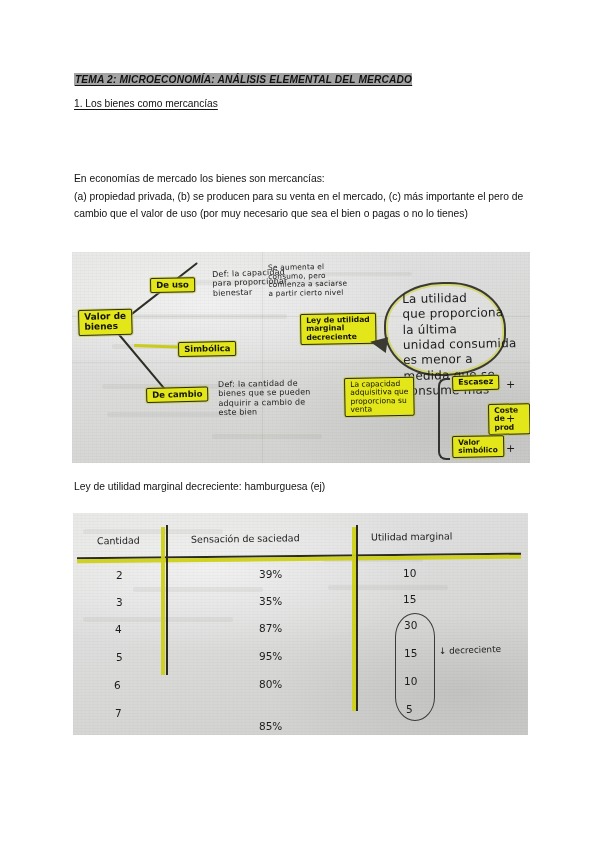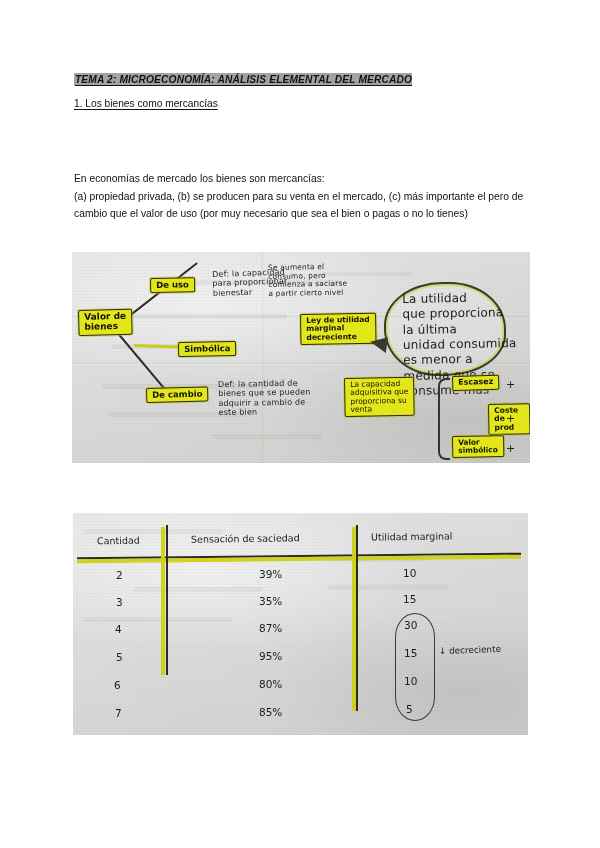"Ley de utilidad marginal decreciente:" div.caption { html: none -> <div>Ley de utilidad marginal decreciente: hamburguesa (ej)</div> }
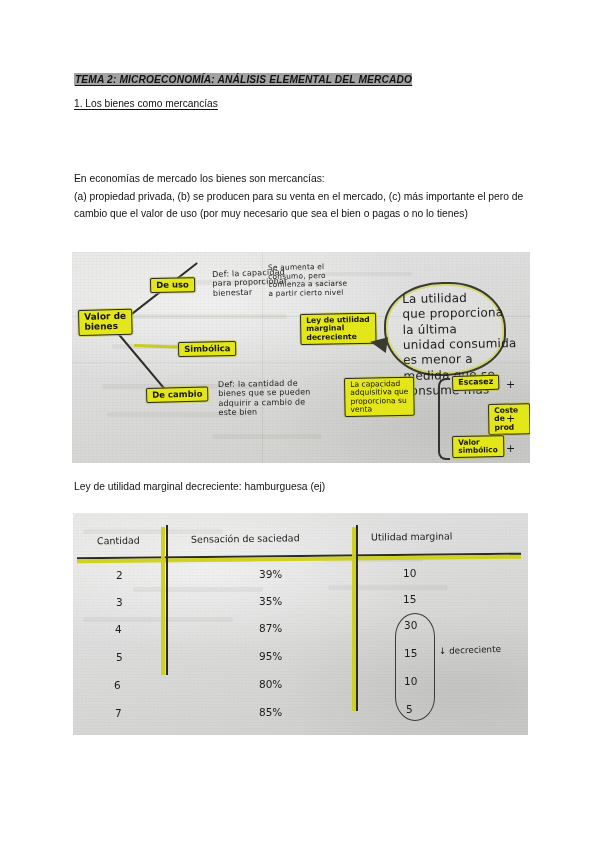"85%" div.t-cell { top: 193px -> 207px }
